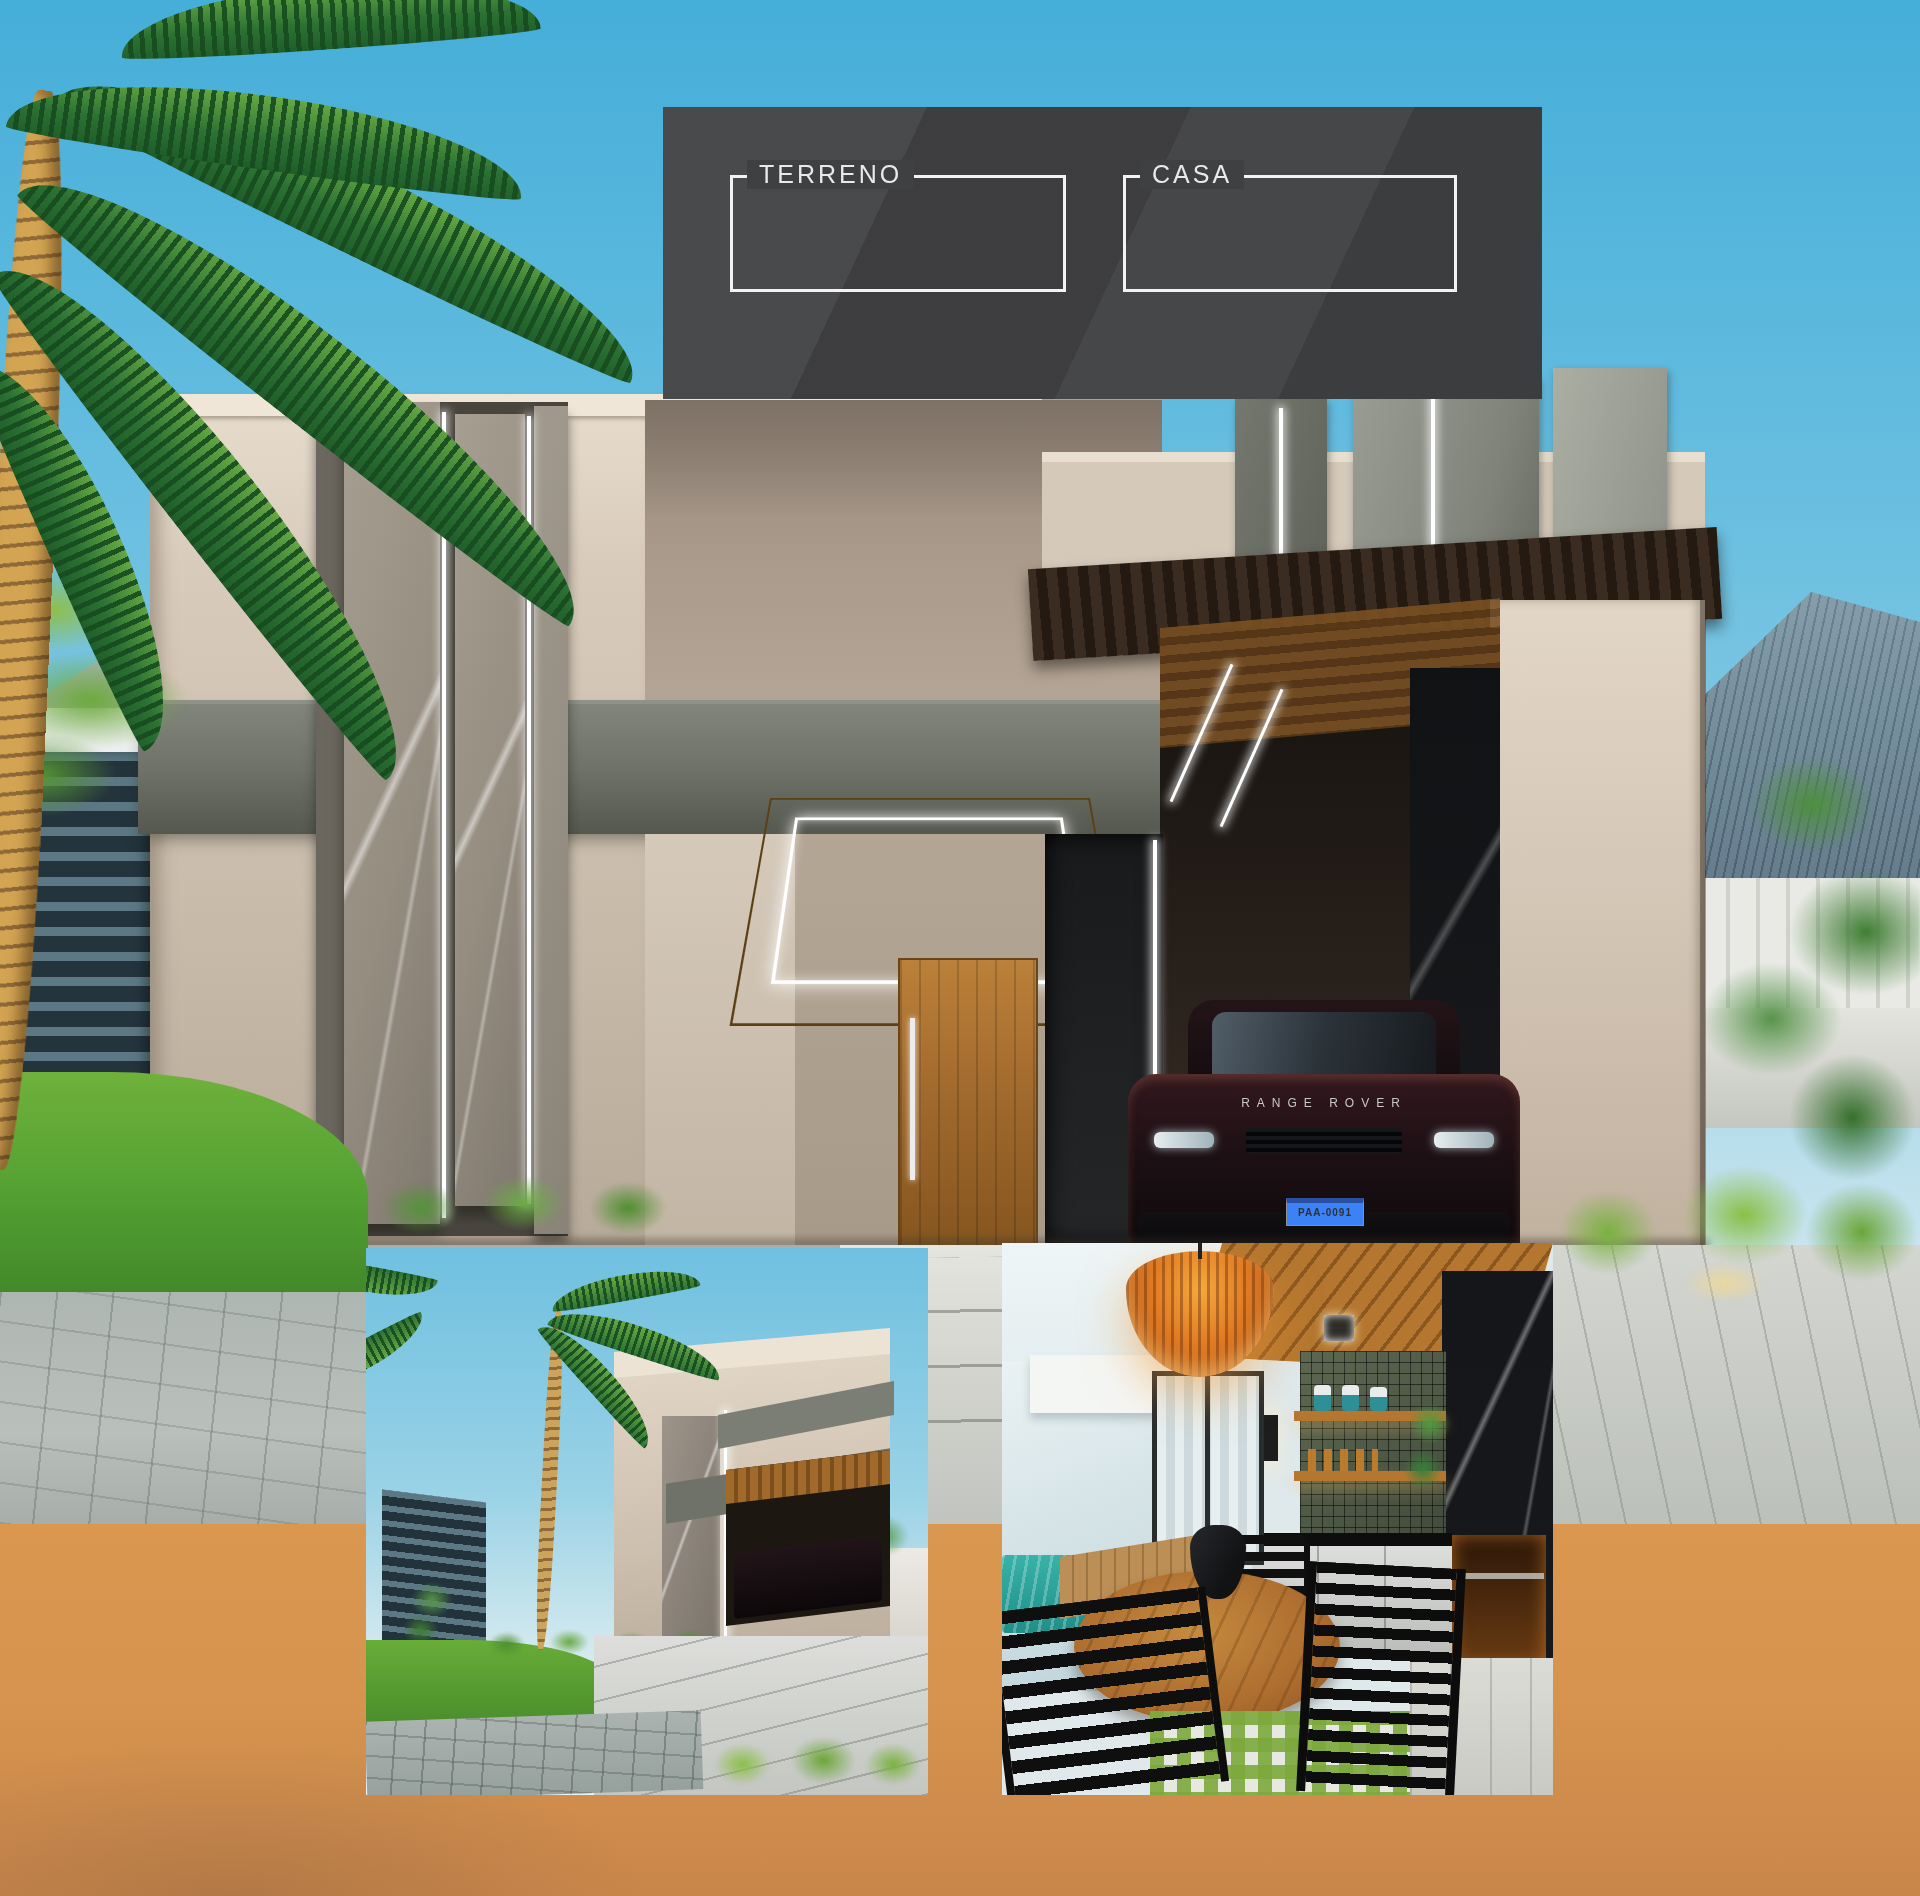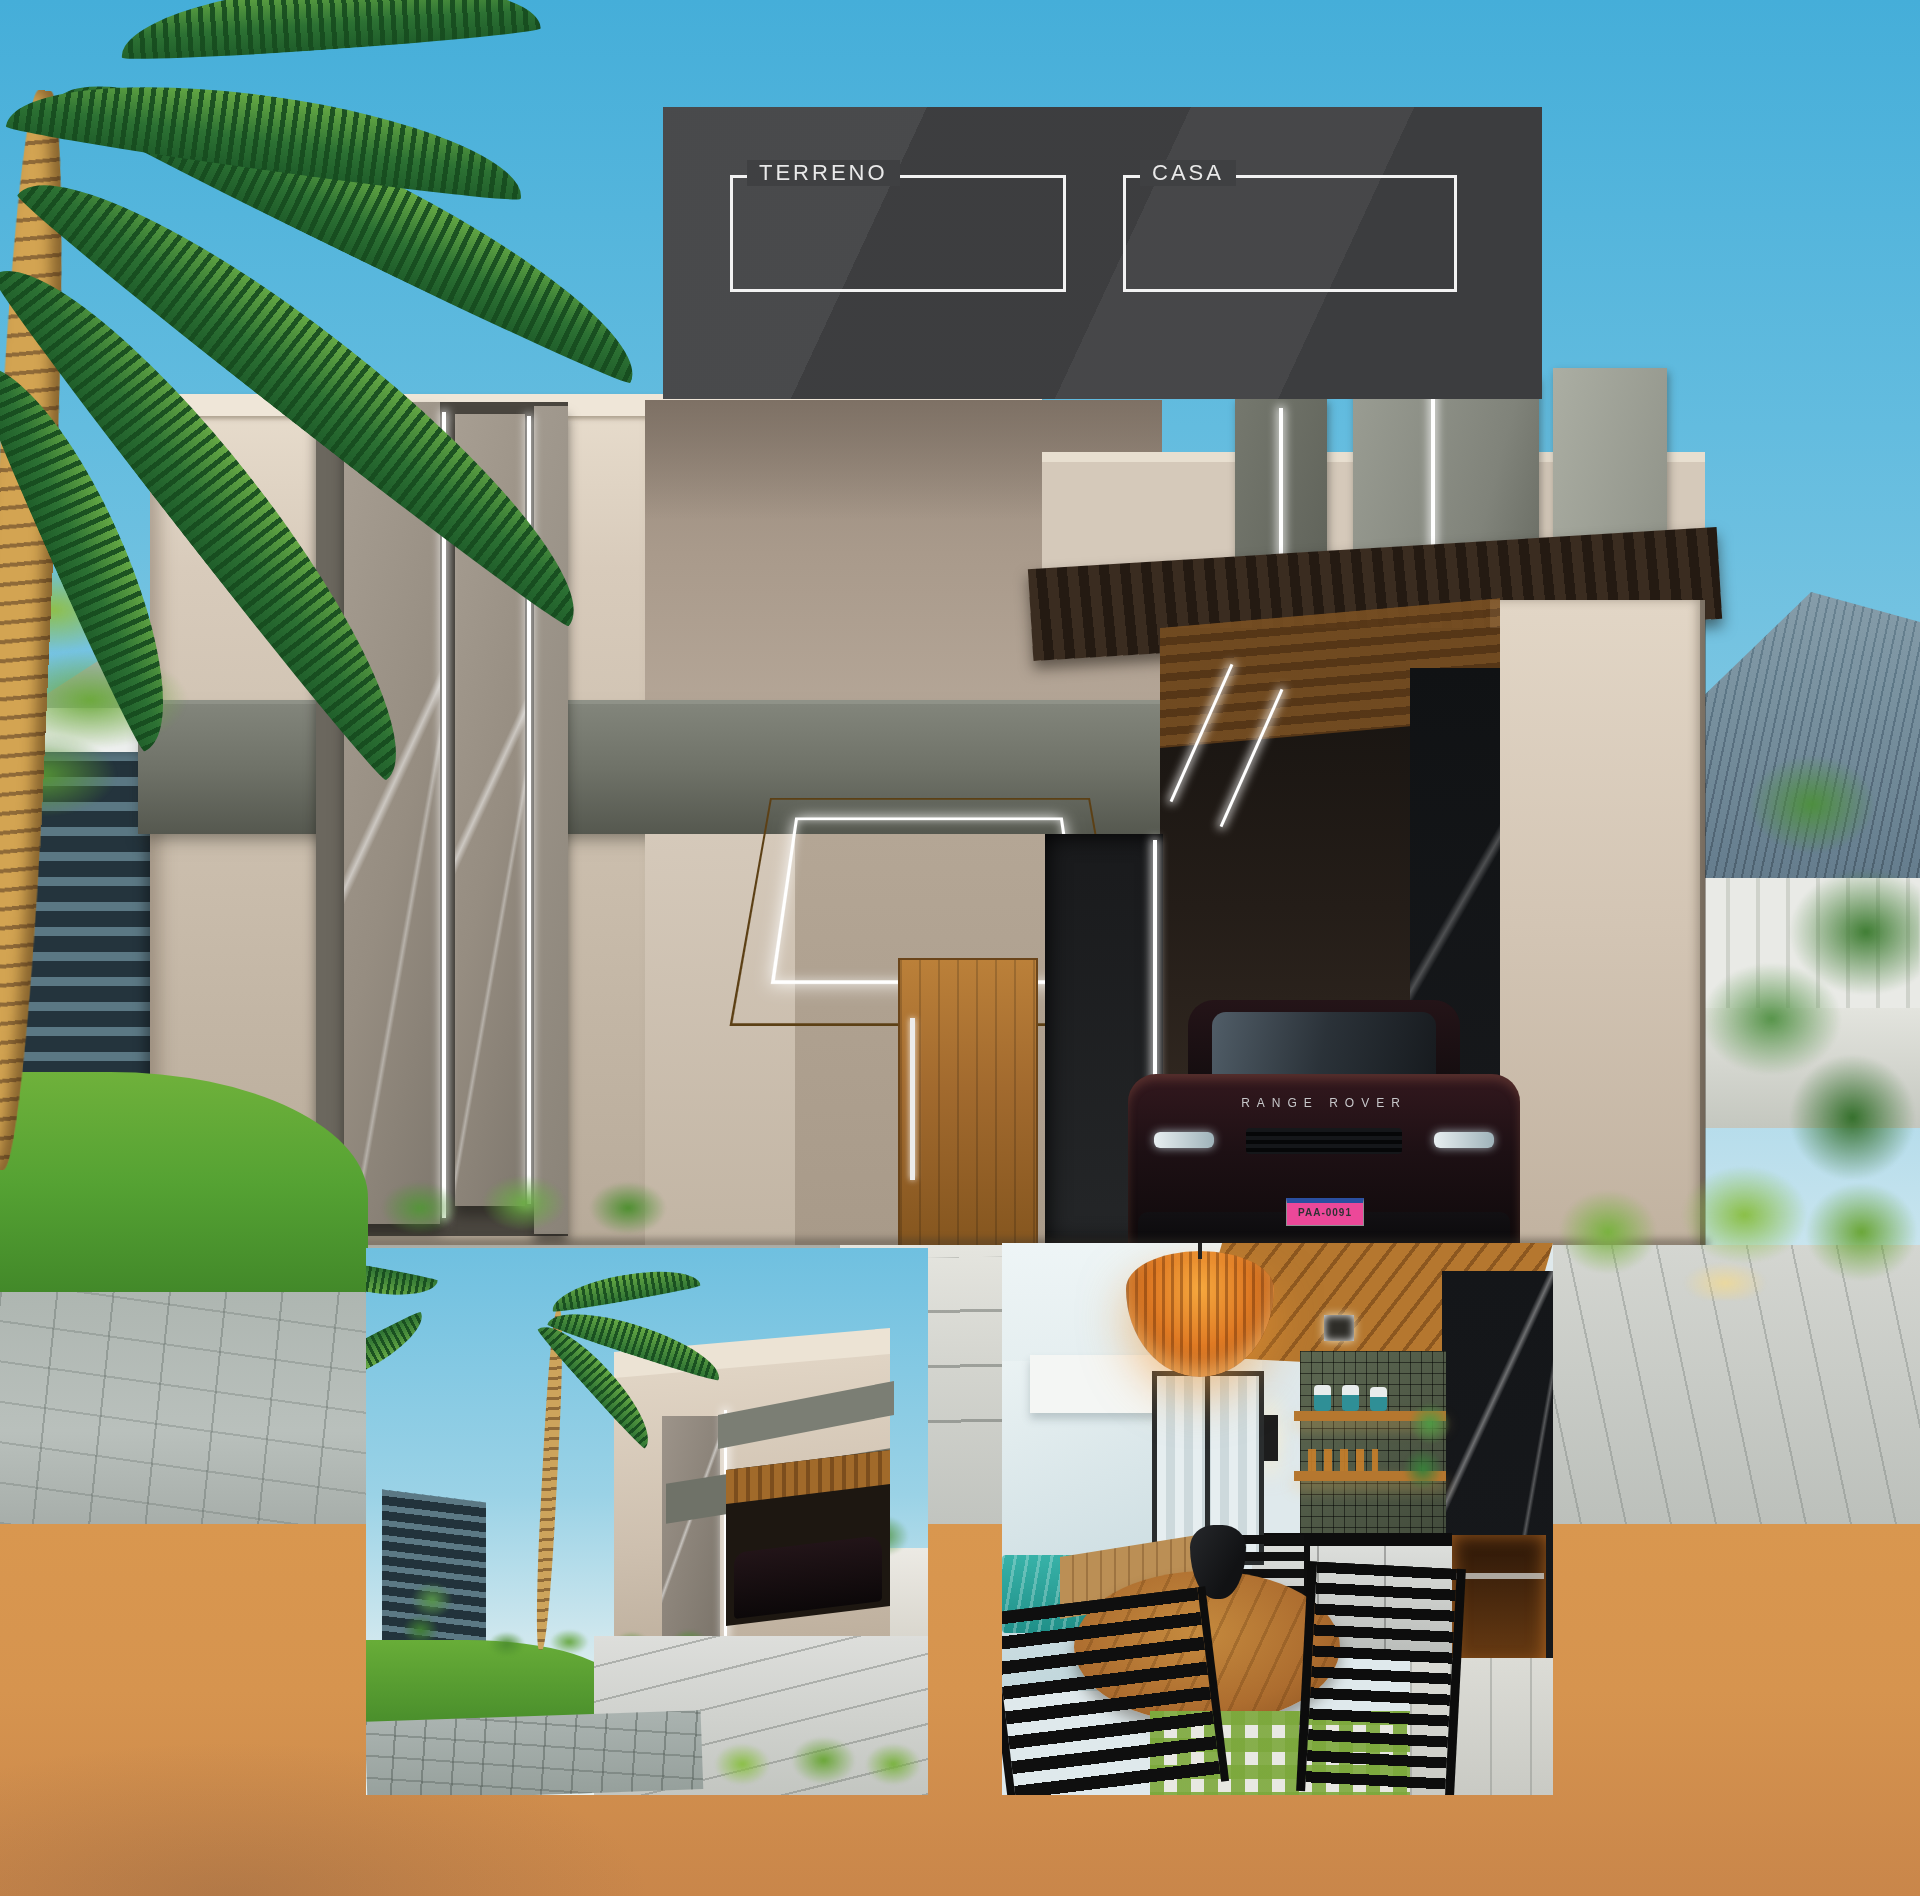"TERRENO" .spec-label { font-size: 22px -> 25px }
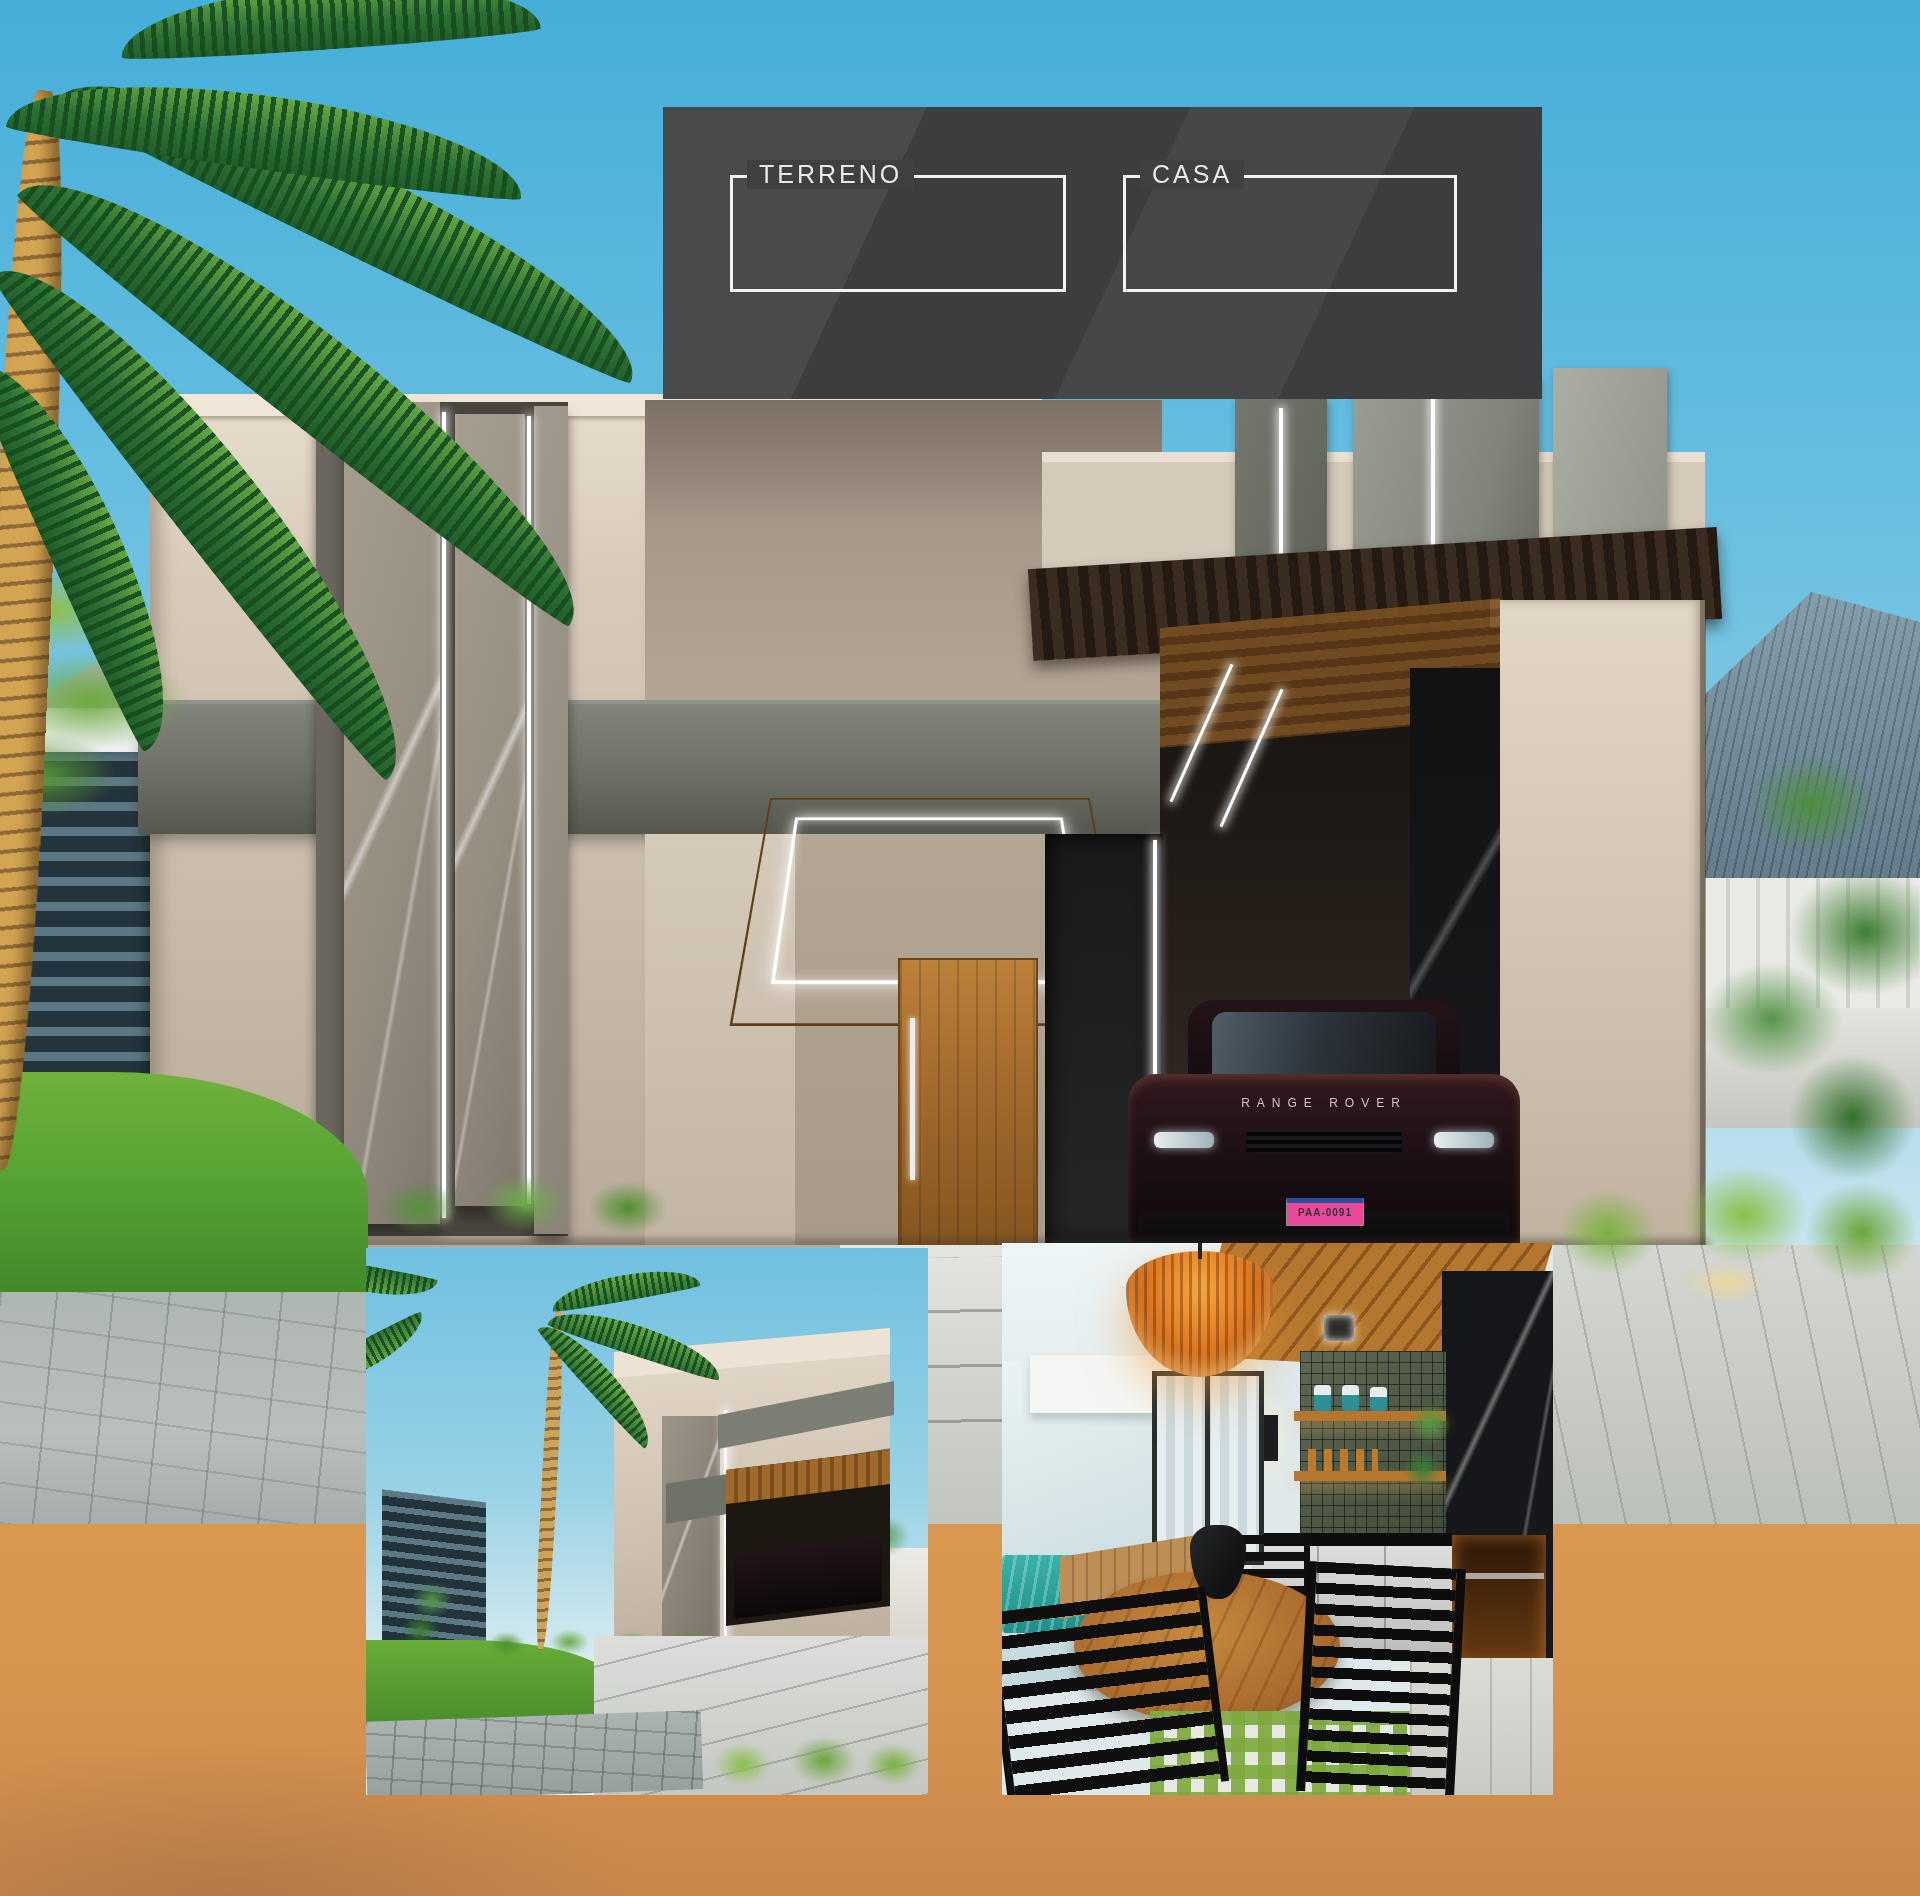"PAA-0091" .plate { background: #ec4899 -> #3b82f6 }
